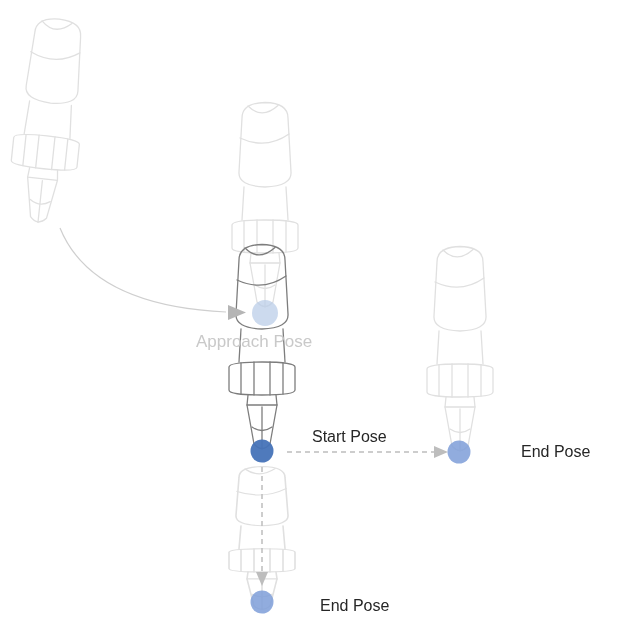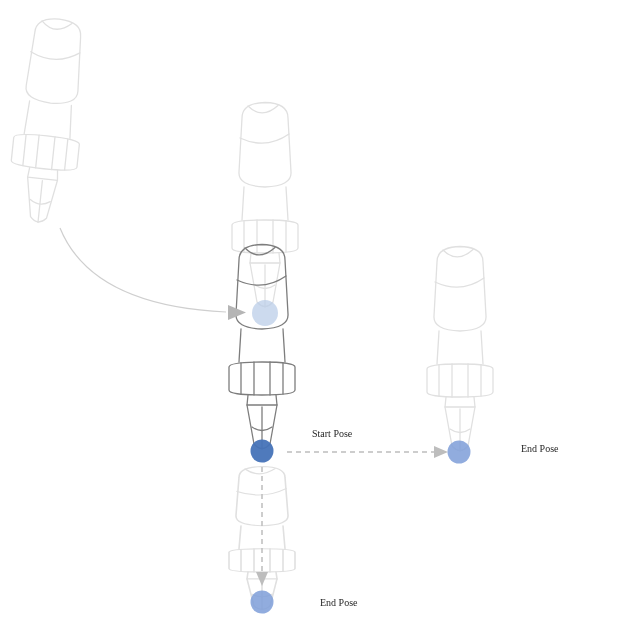"Approach Pose" div.pose-label { html: none -> <div>Approach Pose</div> }
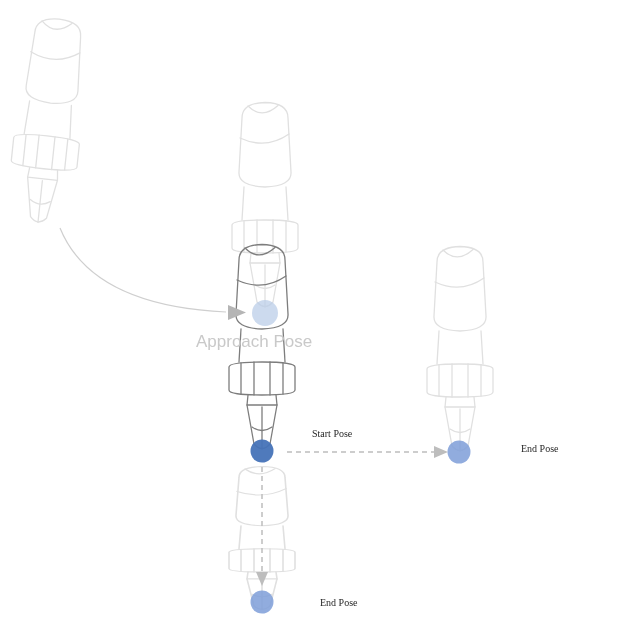"Start Pose" .pose-label.dark { font-family: Liberation Serif, serif -> none; font-size: 10px -> 16px }
